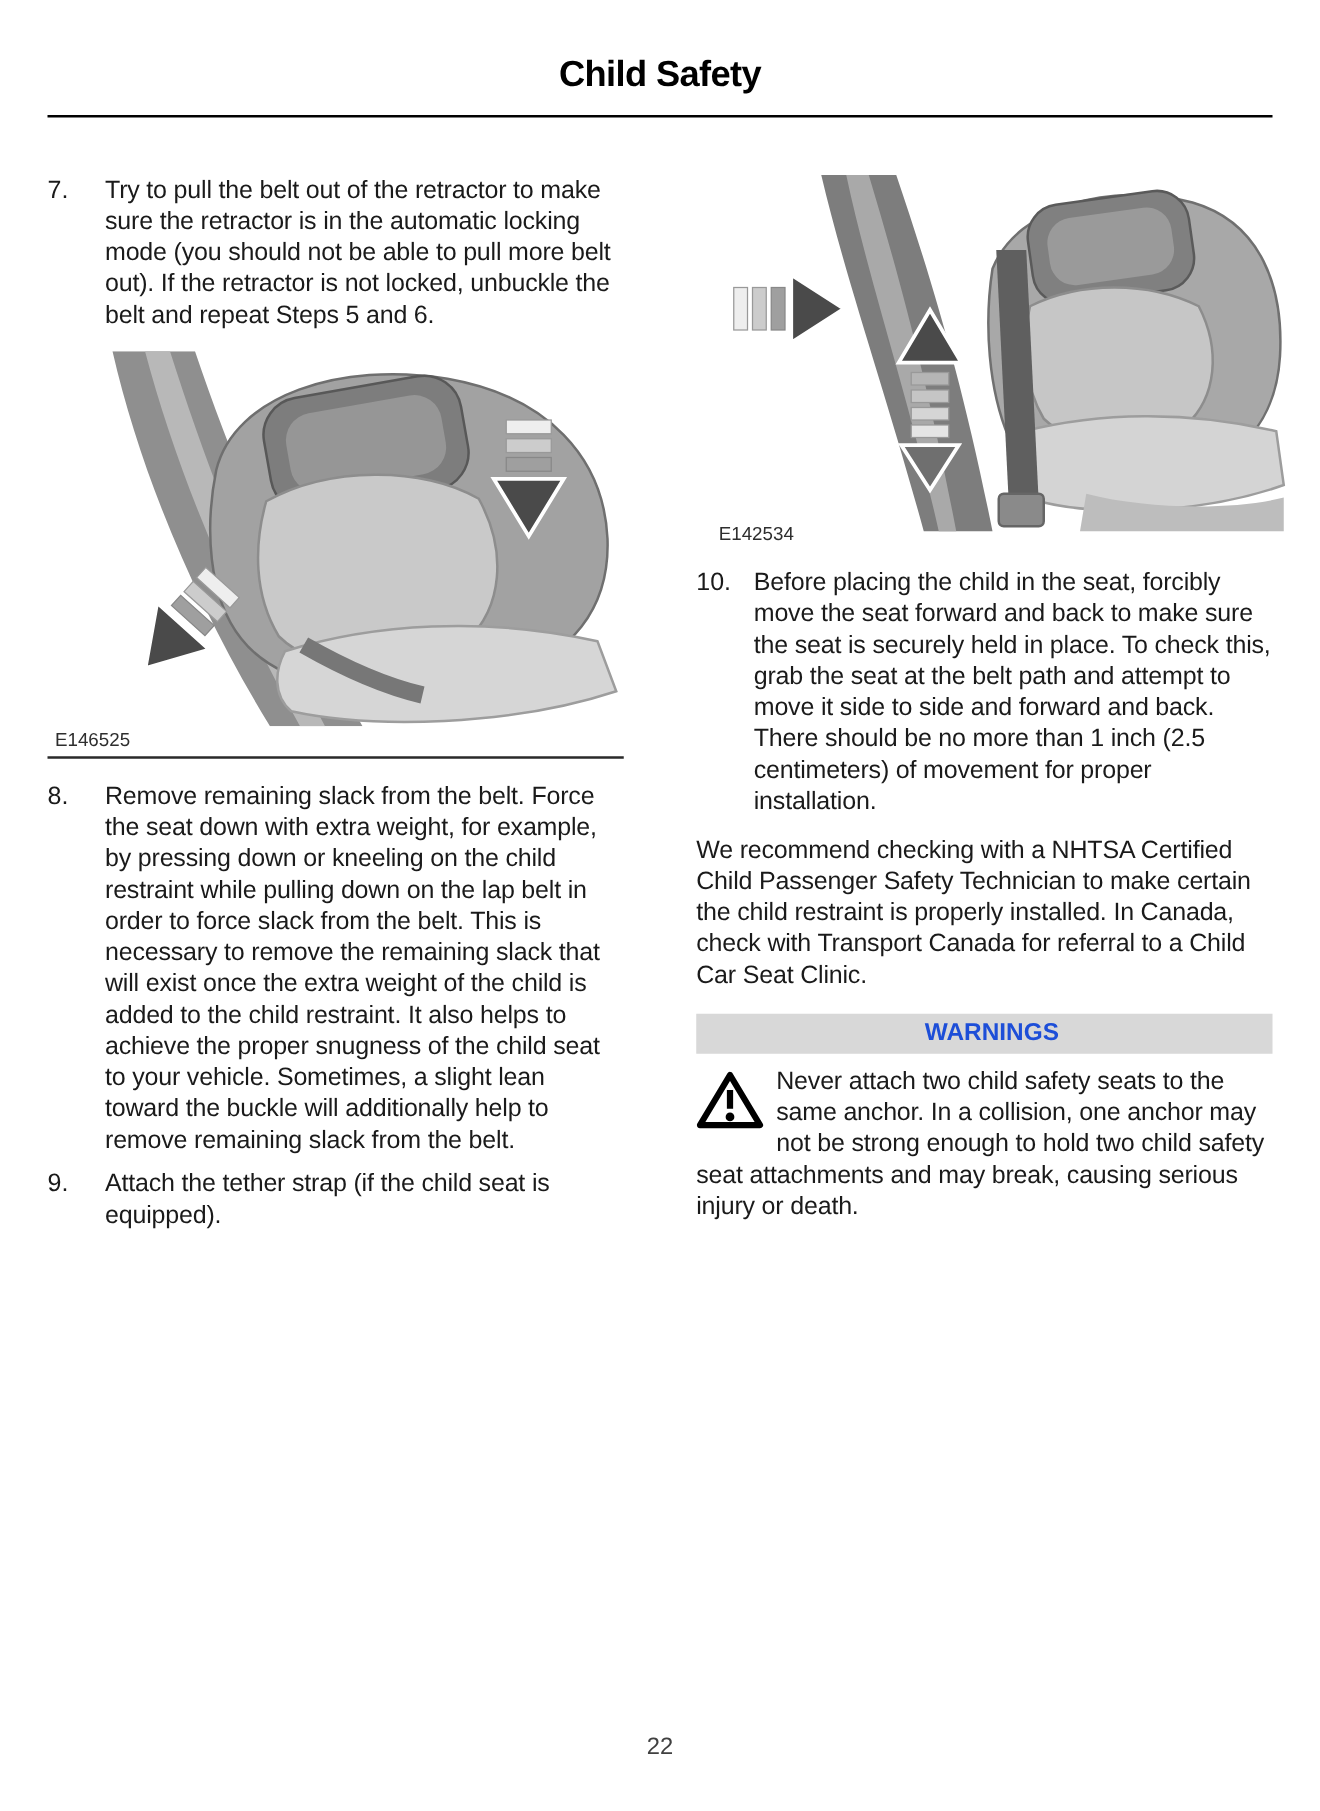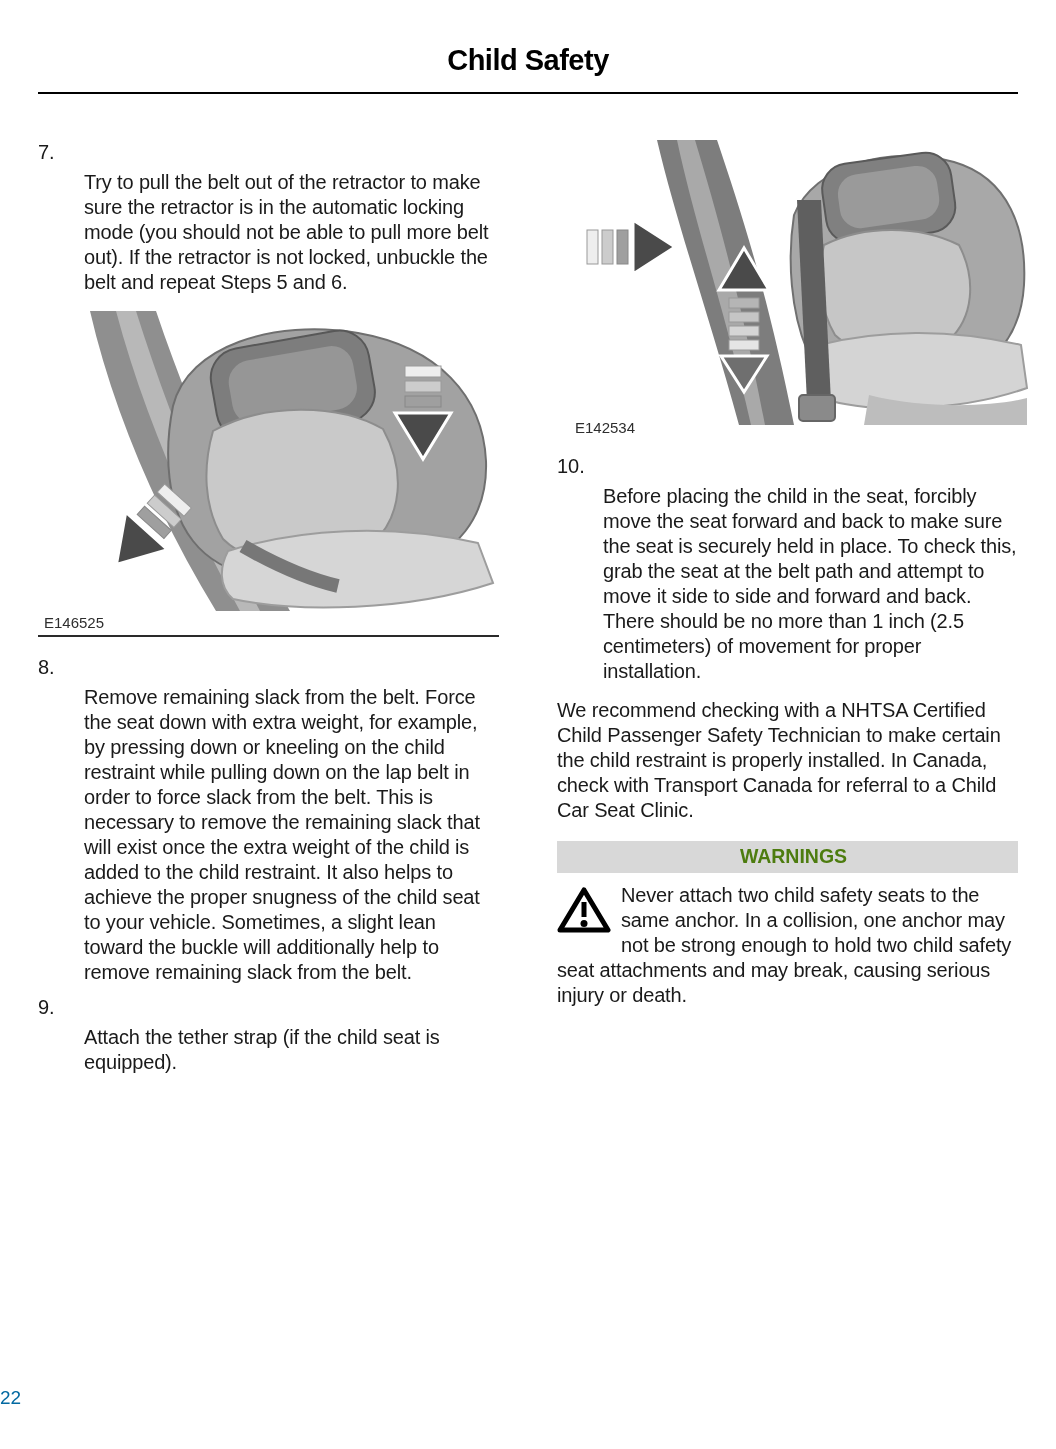"Try to pull the belt" .list-item .itext { margin-top: 30px -> none }
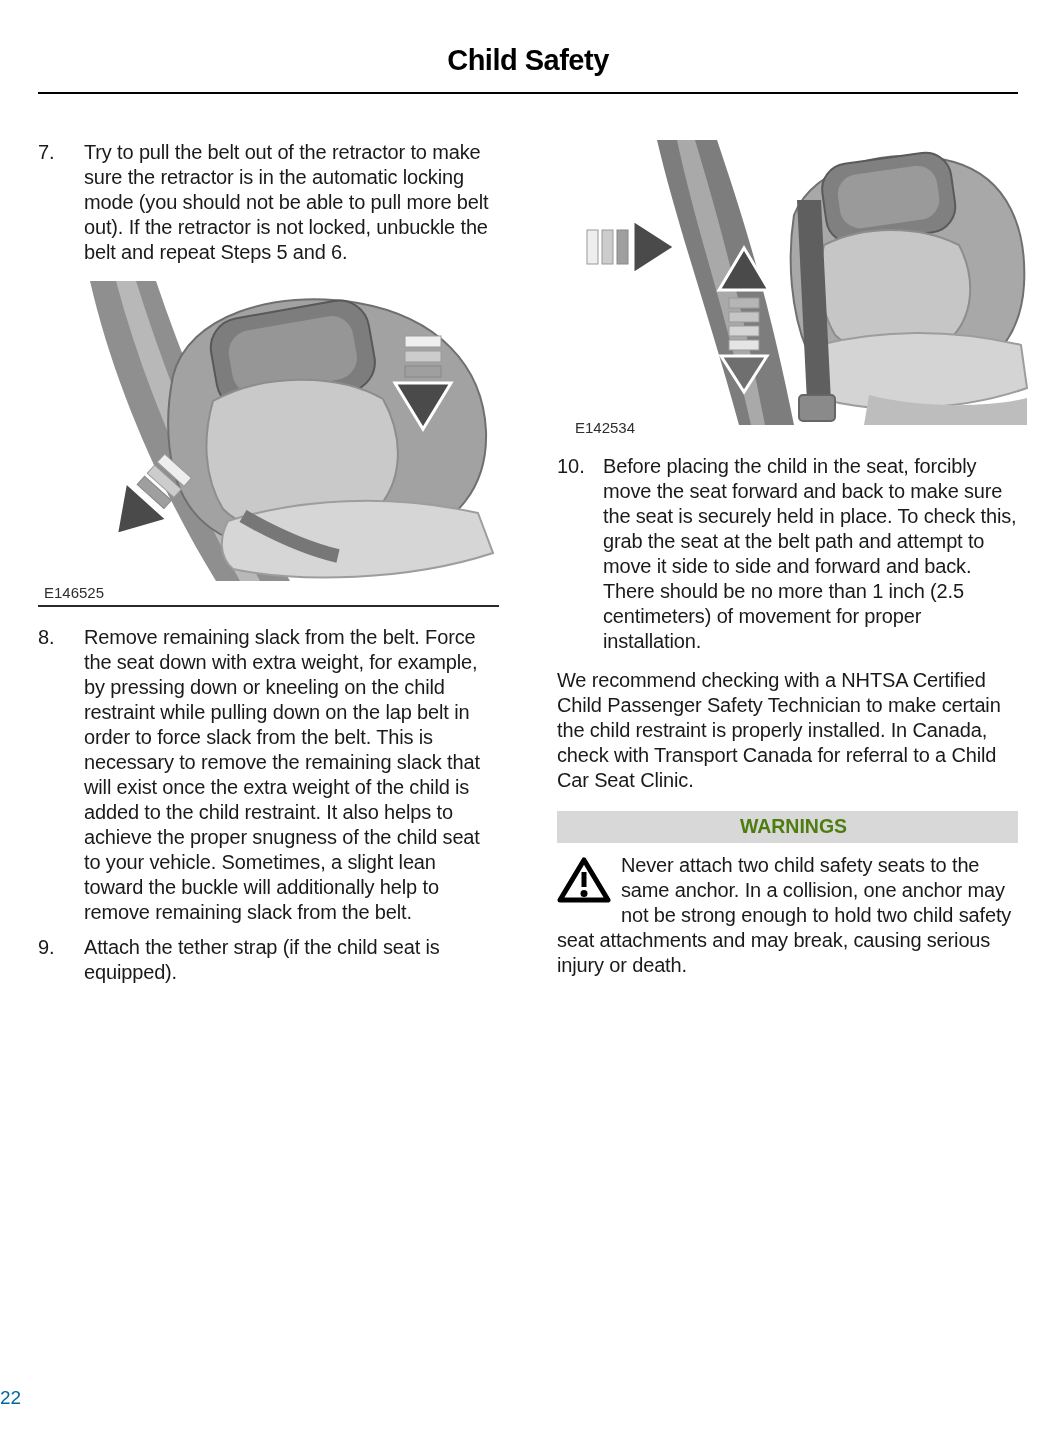"WARNINGS" .warnings-bar { color: #4d7c0f -> #1d4ed8 }
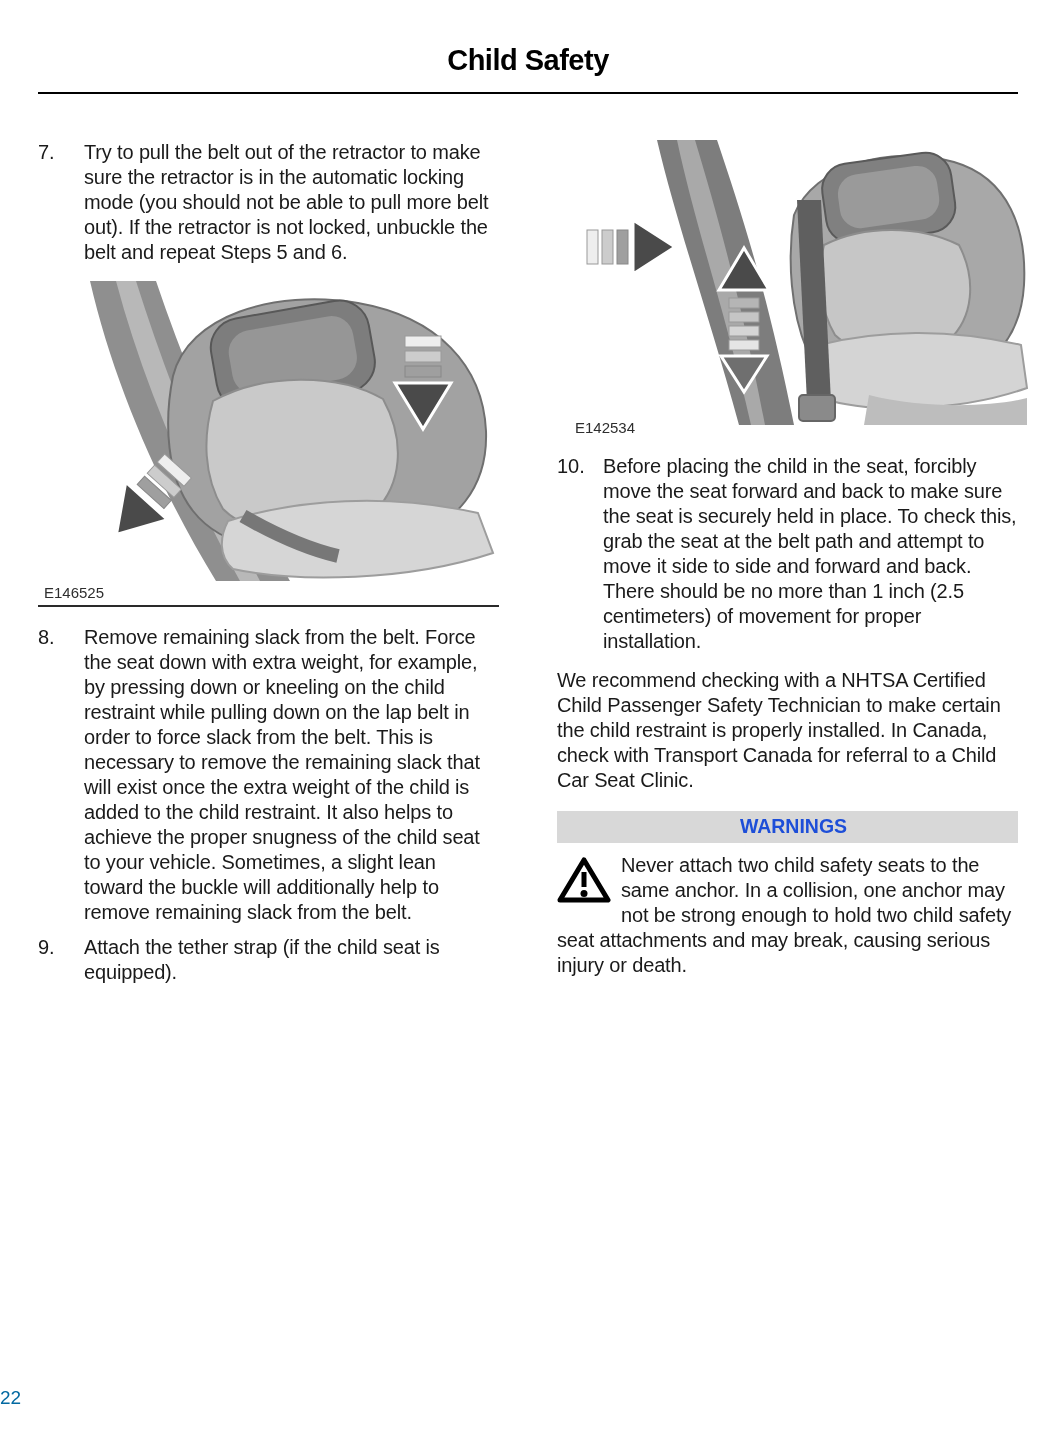"22" .footer { color: #0369a1 -> #404040; text-align: none -> center }
